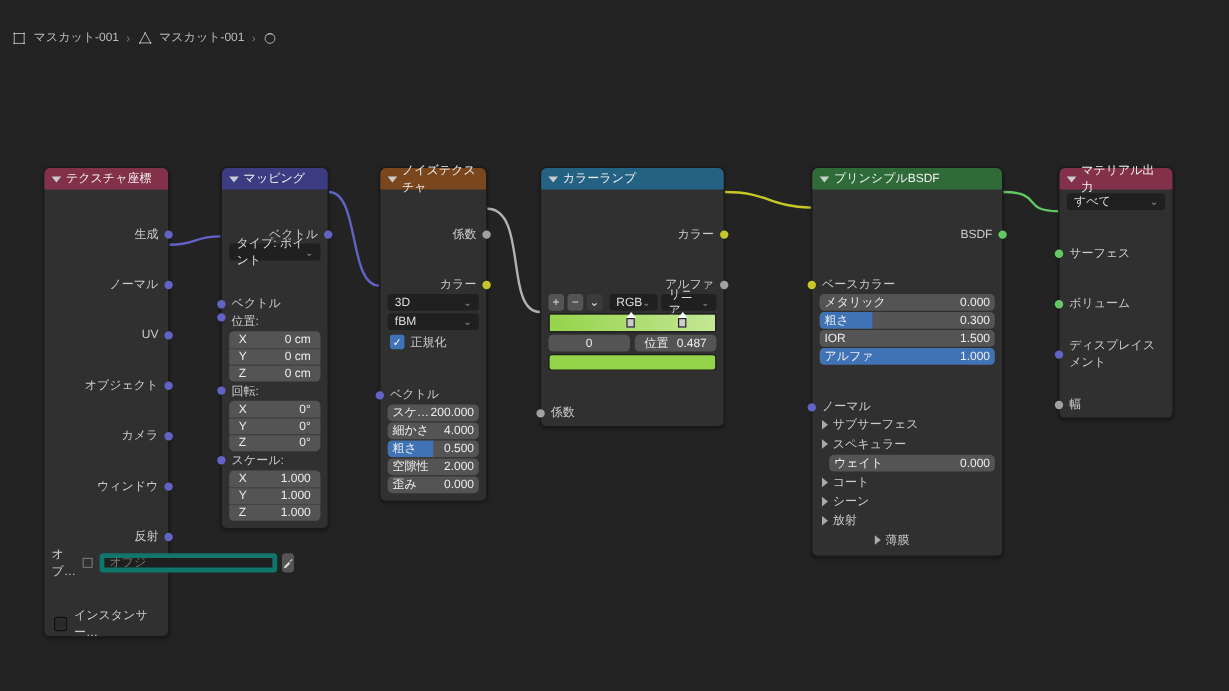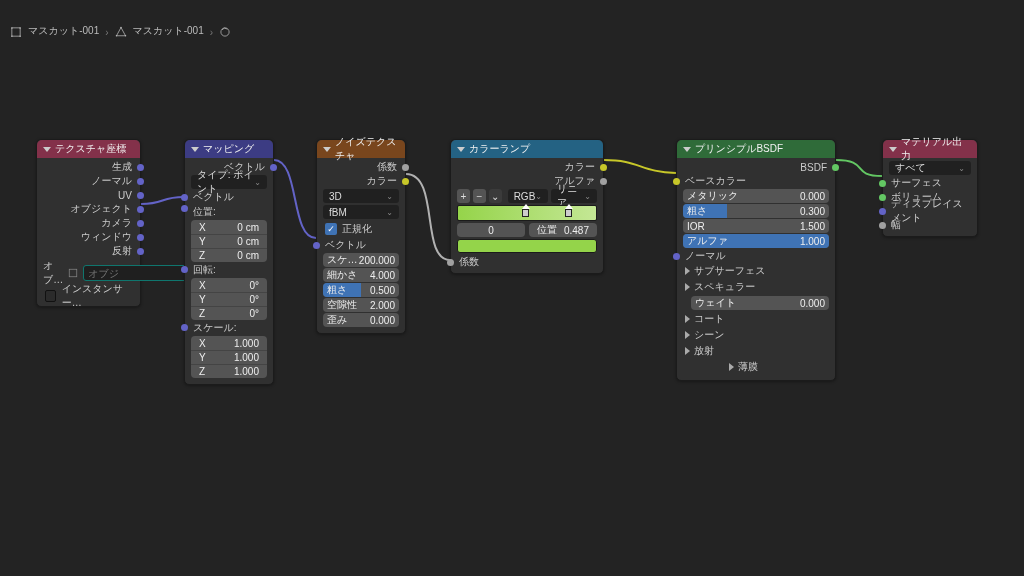"生成" .row { margin-top: none -> 28px }
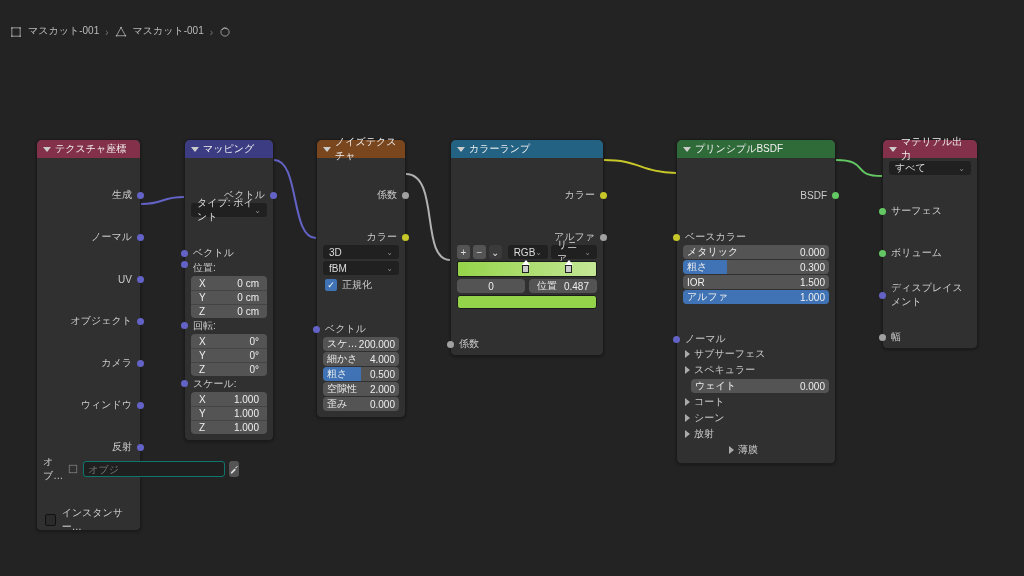"オブジ" .txt input { border: 1px solid #0f766e -> 4px solid #0f766e }
